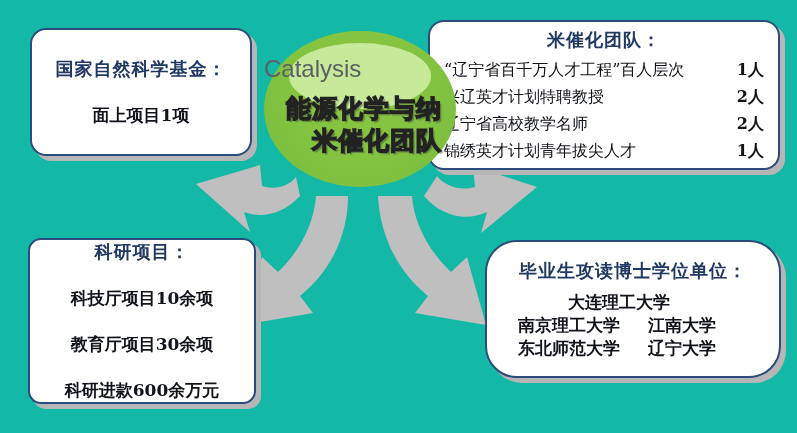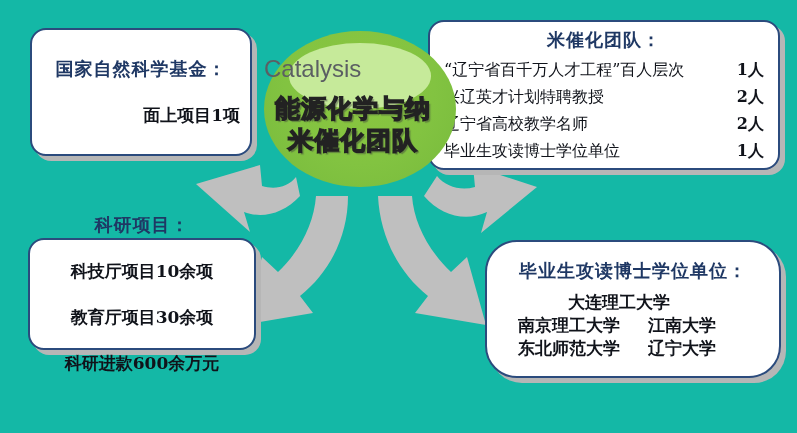"面上项目1项" #box-funding .box-line { text-align: right -> none }
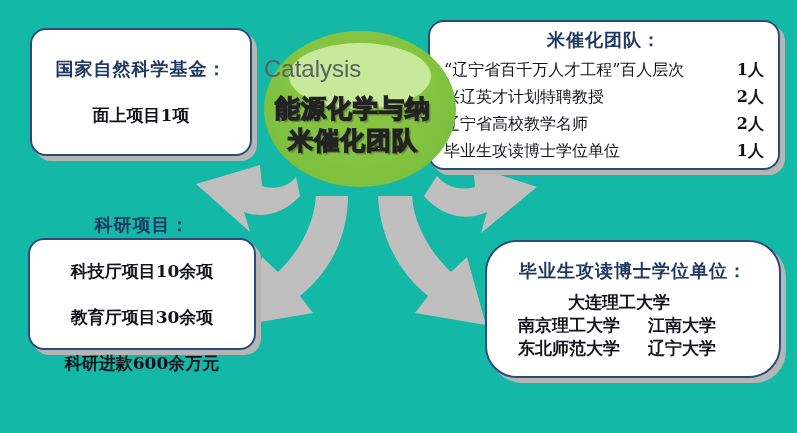"能源化学与纳" #center-cn { text-align: center -> right }
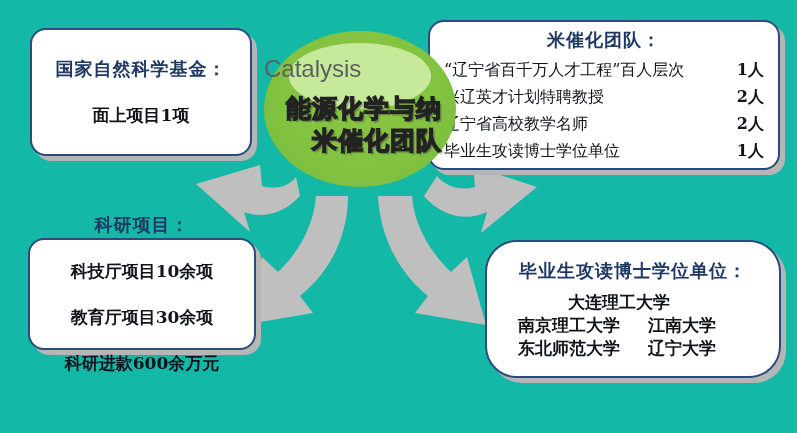"毕业生攻读博士学位单位" span.tal-name { text: 毕业生攻读博士学位单位 -> 锦绣英才计划青年拔尖人才 }
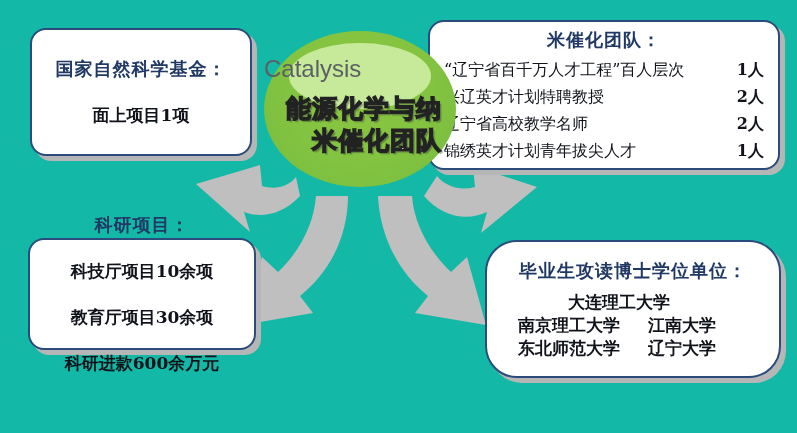"科研项目：" #box-projects { border-radius: none -> 13px; height: 112px -> 166px }
